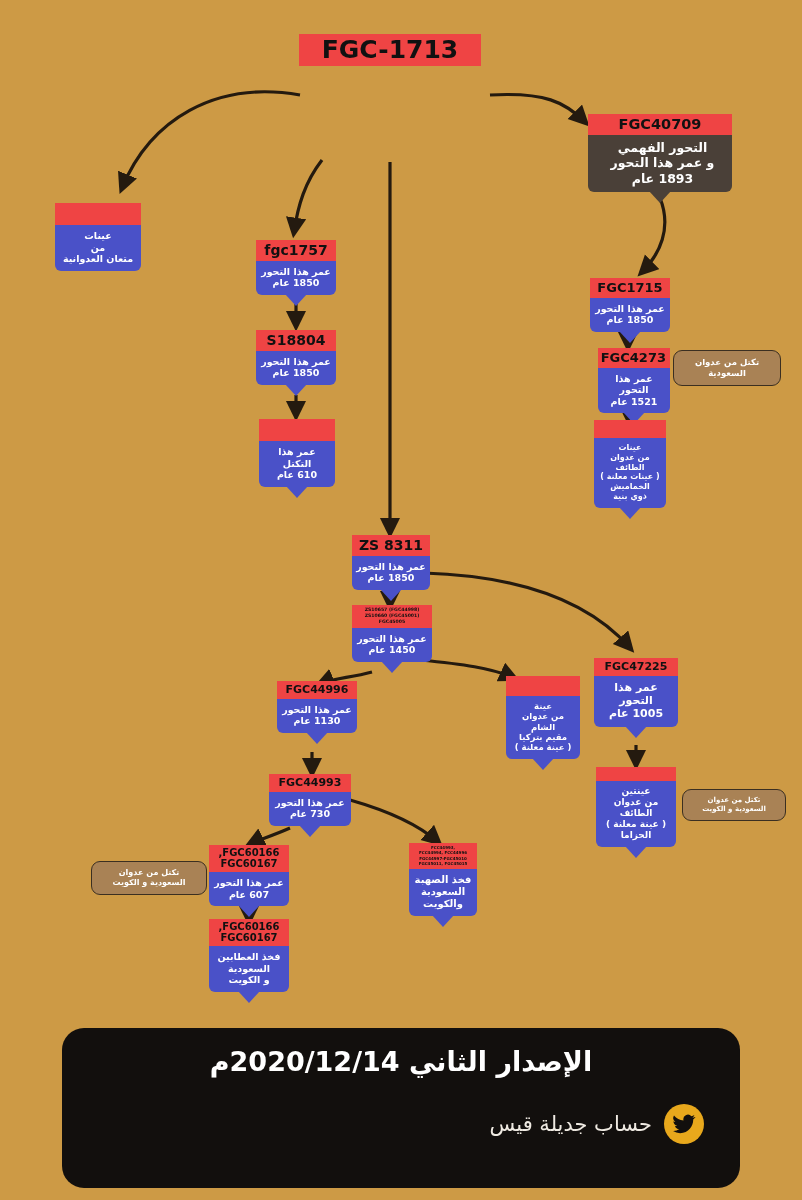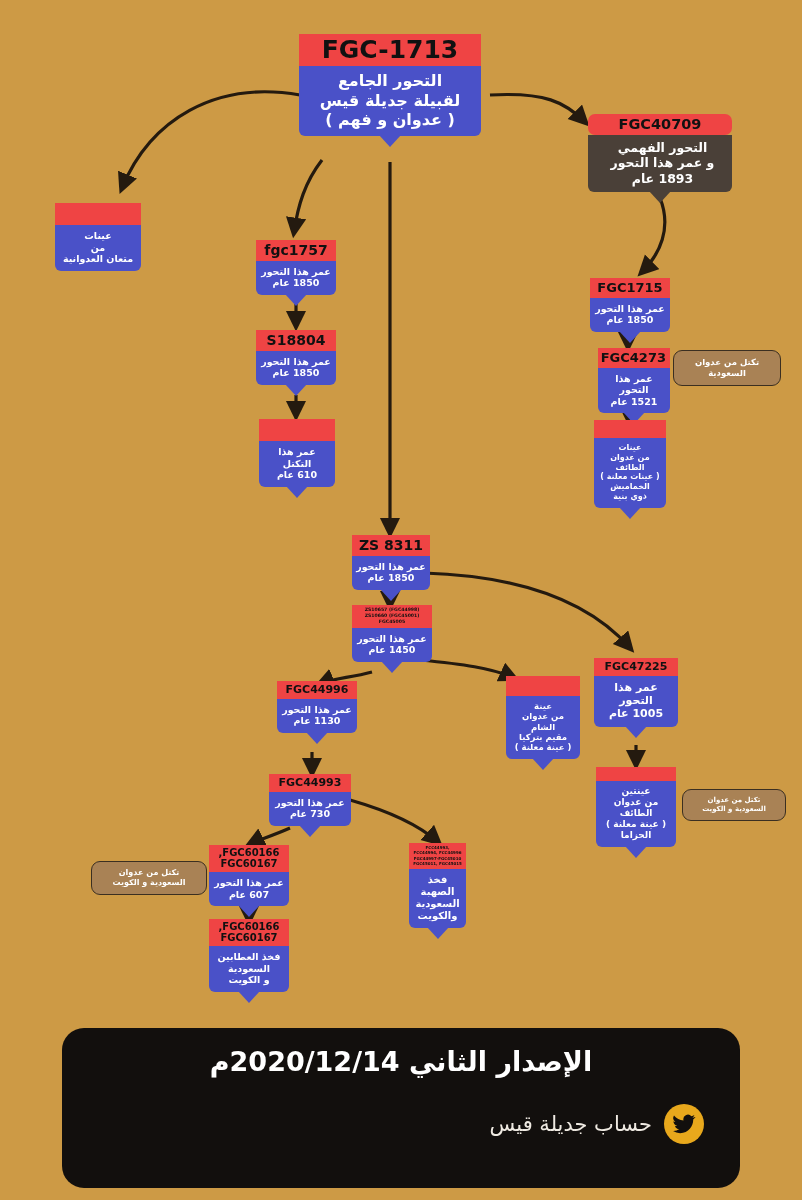"التحور الجامع" div.body { html: <div>التحور الجامع لقبيلة جديلة قيس ( عدوان و فهم )</div> -> none }
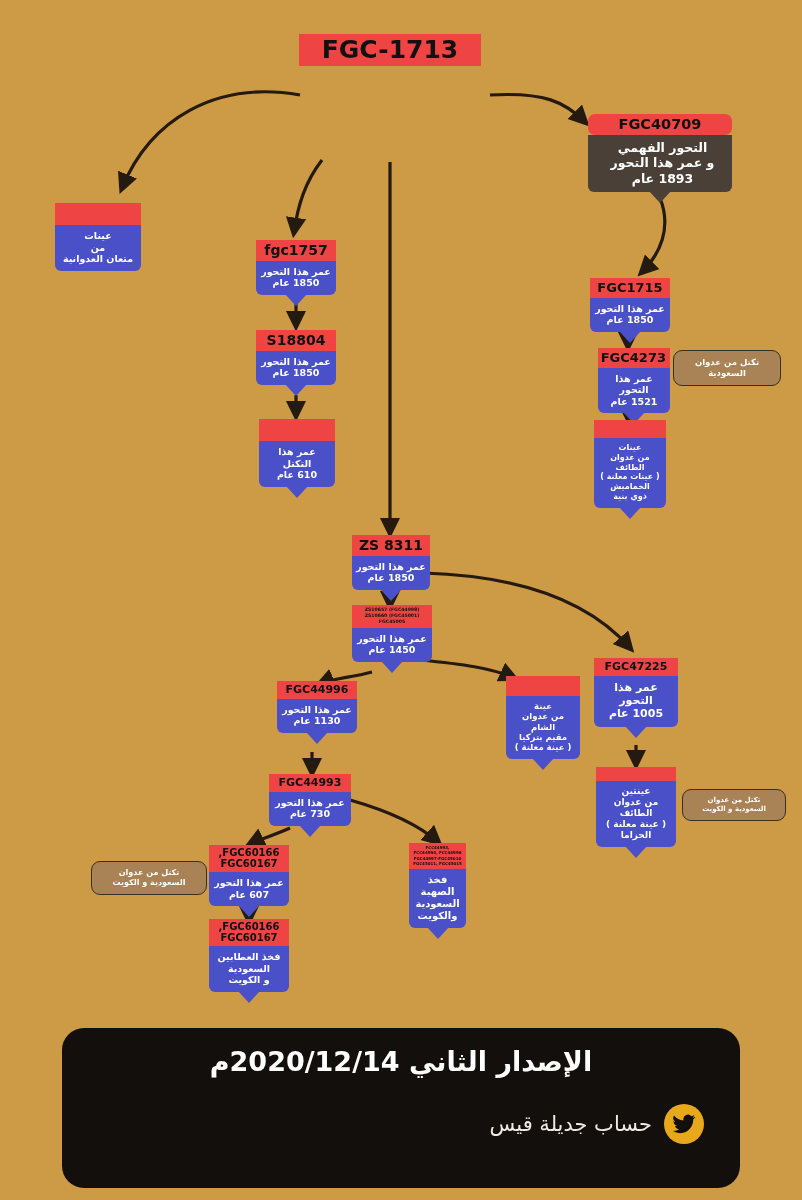"FGC40709" div.hdr { border-radius: 7px -> none }
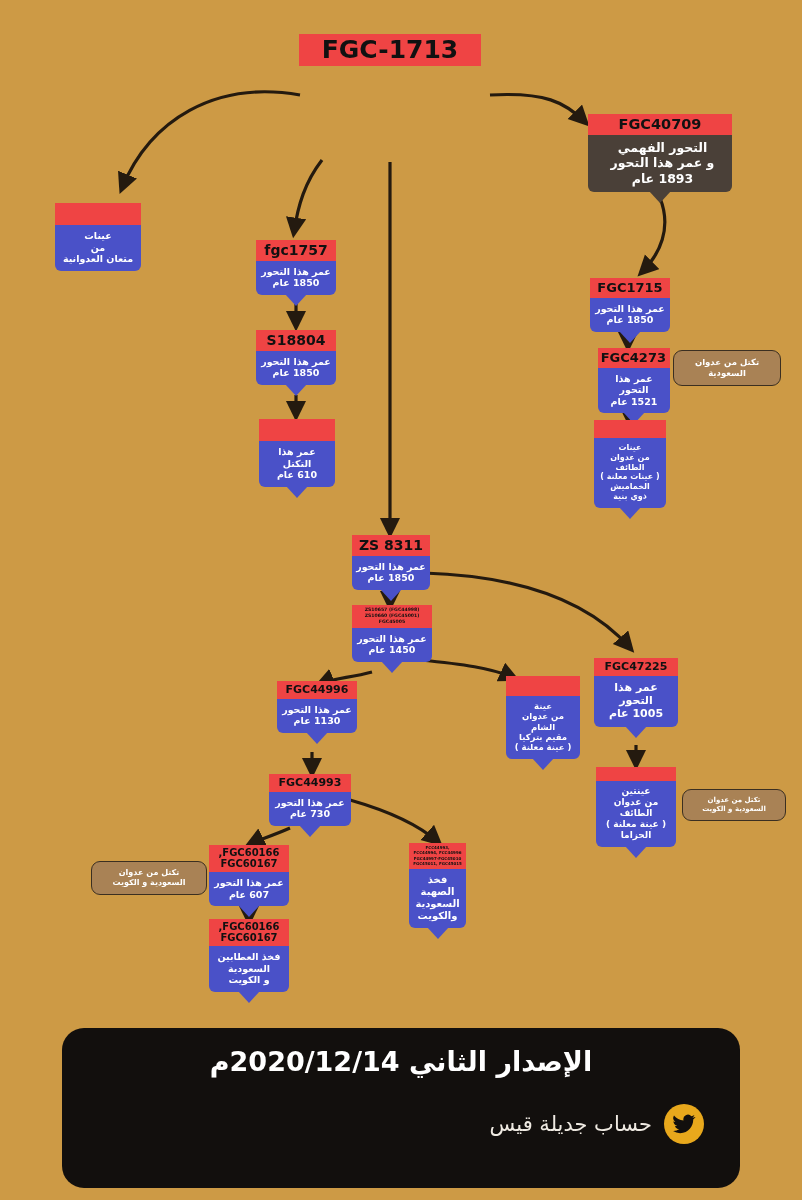"فخذ الصهبة" div.node { width: 57px -> 68px }
